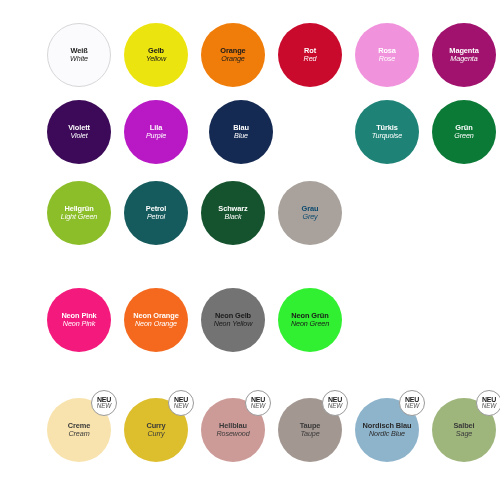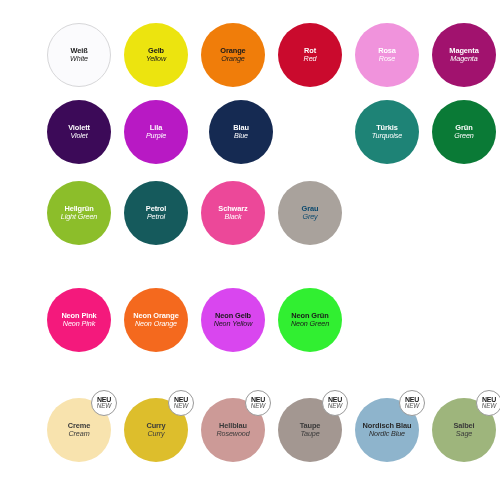"Schwarz" div.swatch { background: #ec4899 -> #14532d }
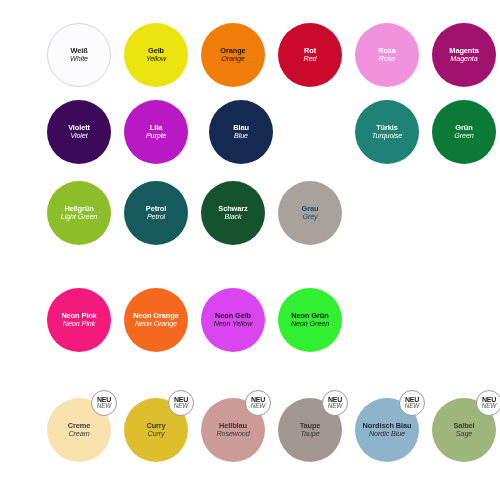"Neon Gelb" div.swatch { background: #d946ef -> #737373 }
